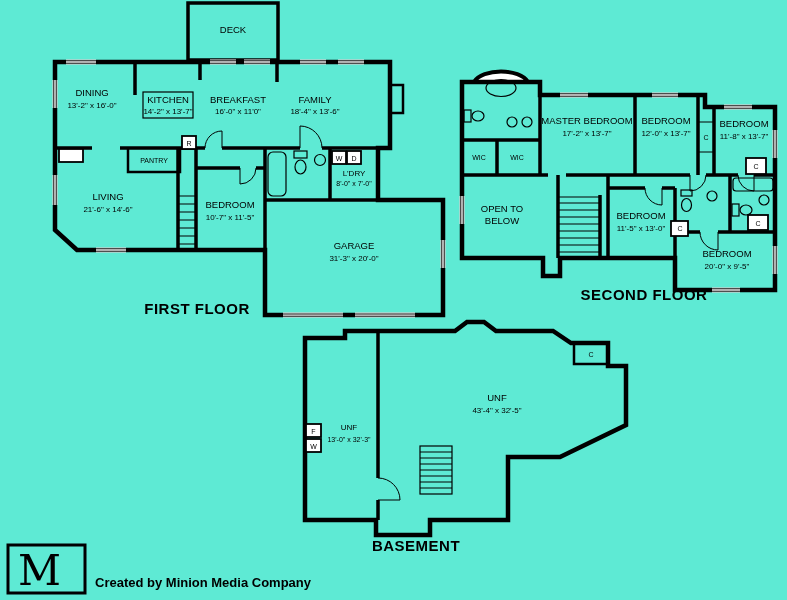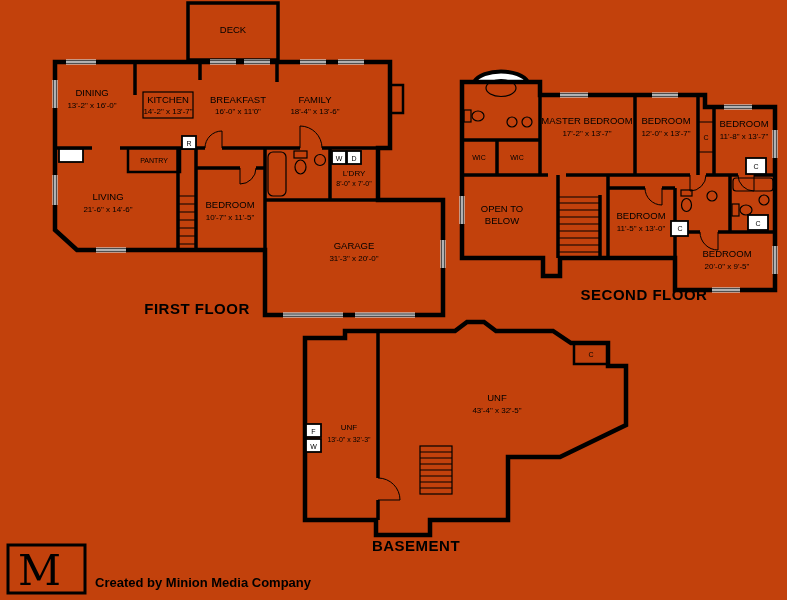"DECK" .page { background: #c2410c -> #5eead4 }
